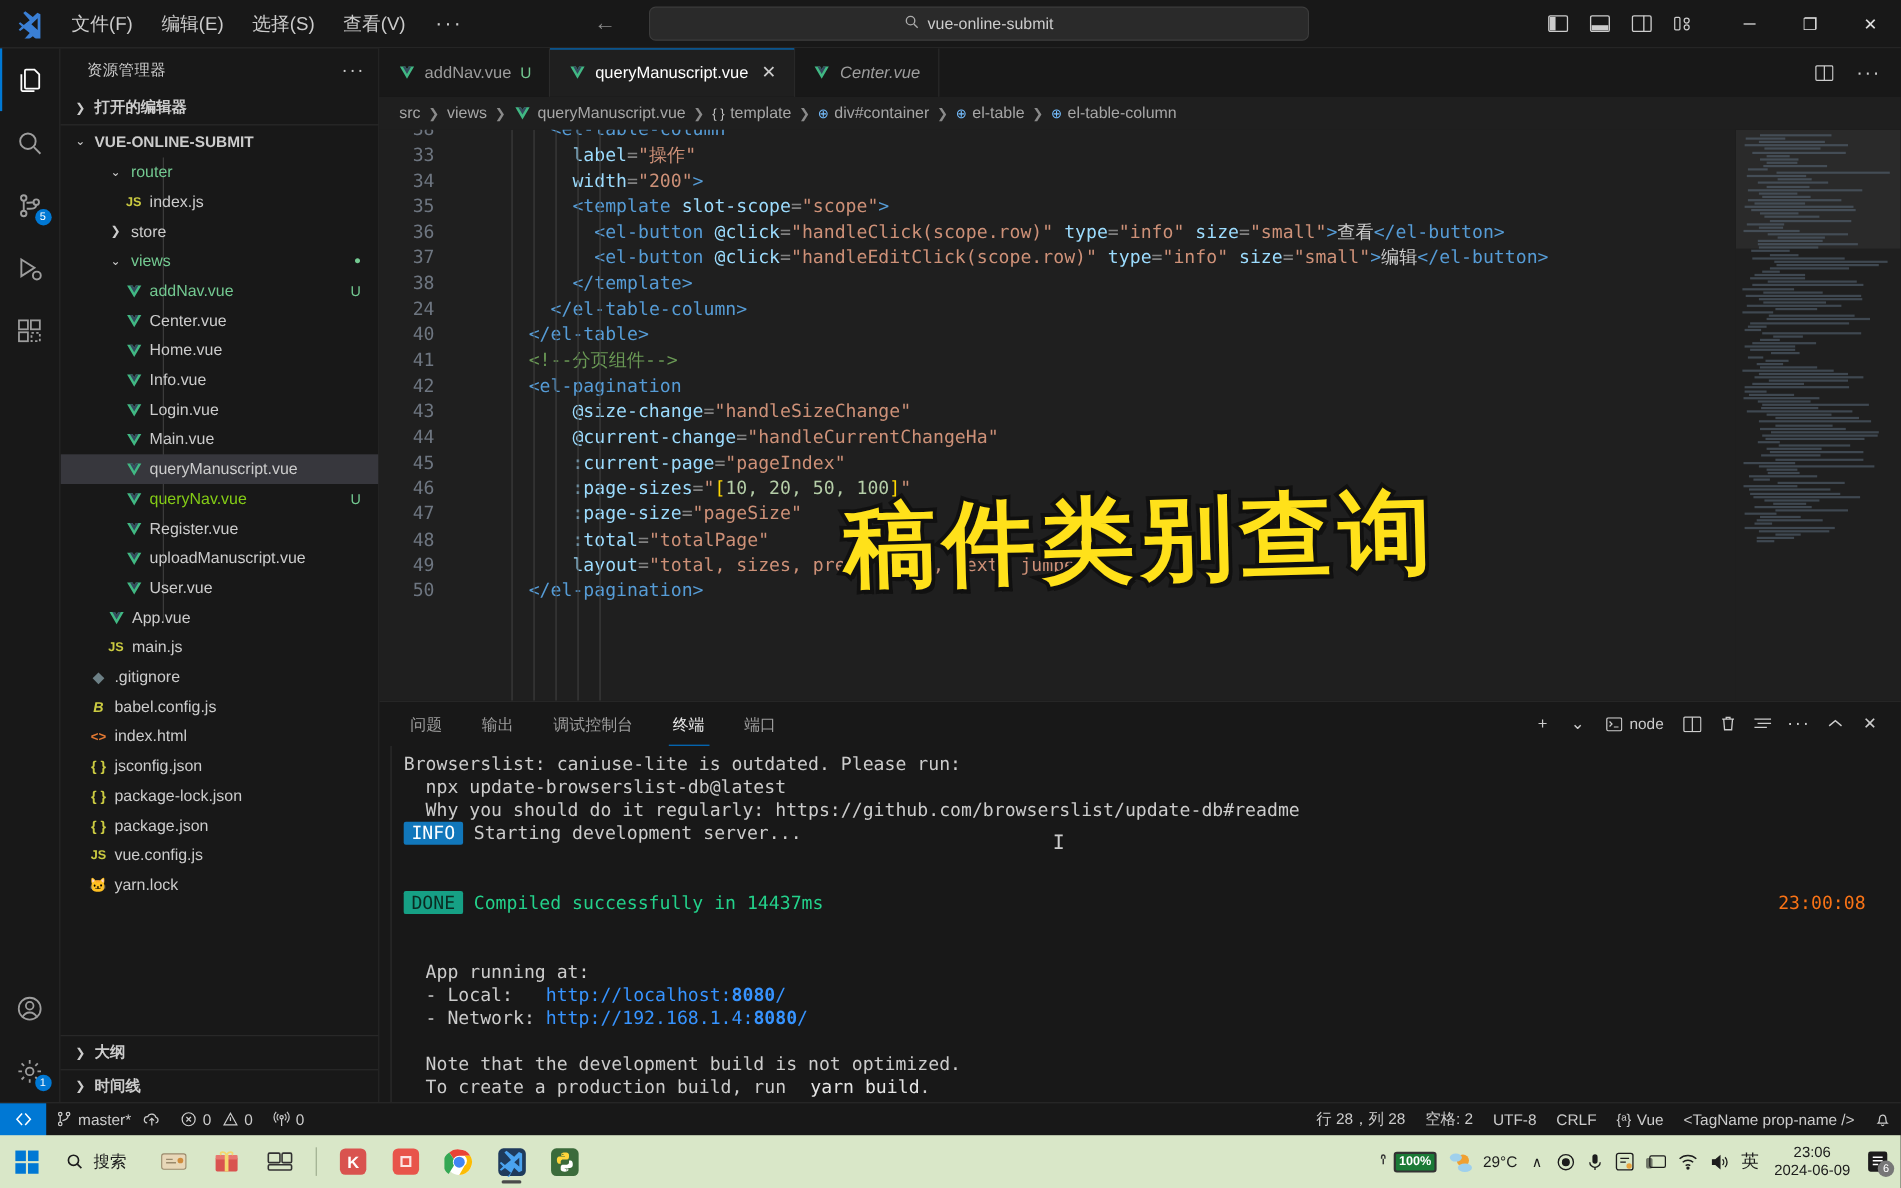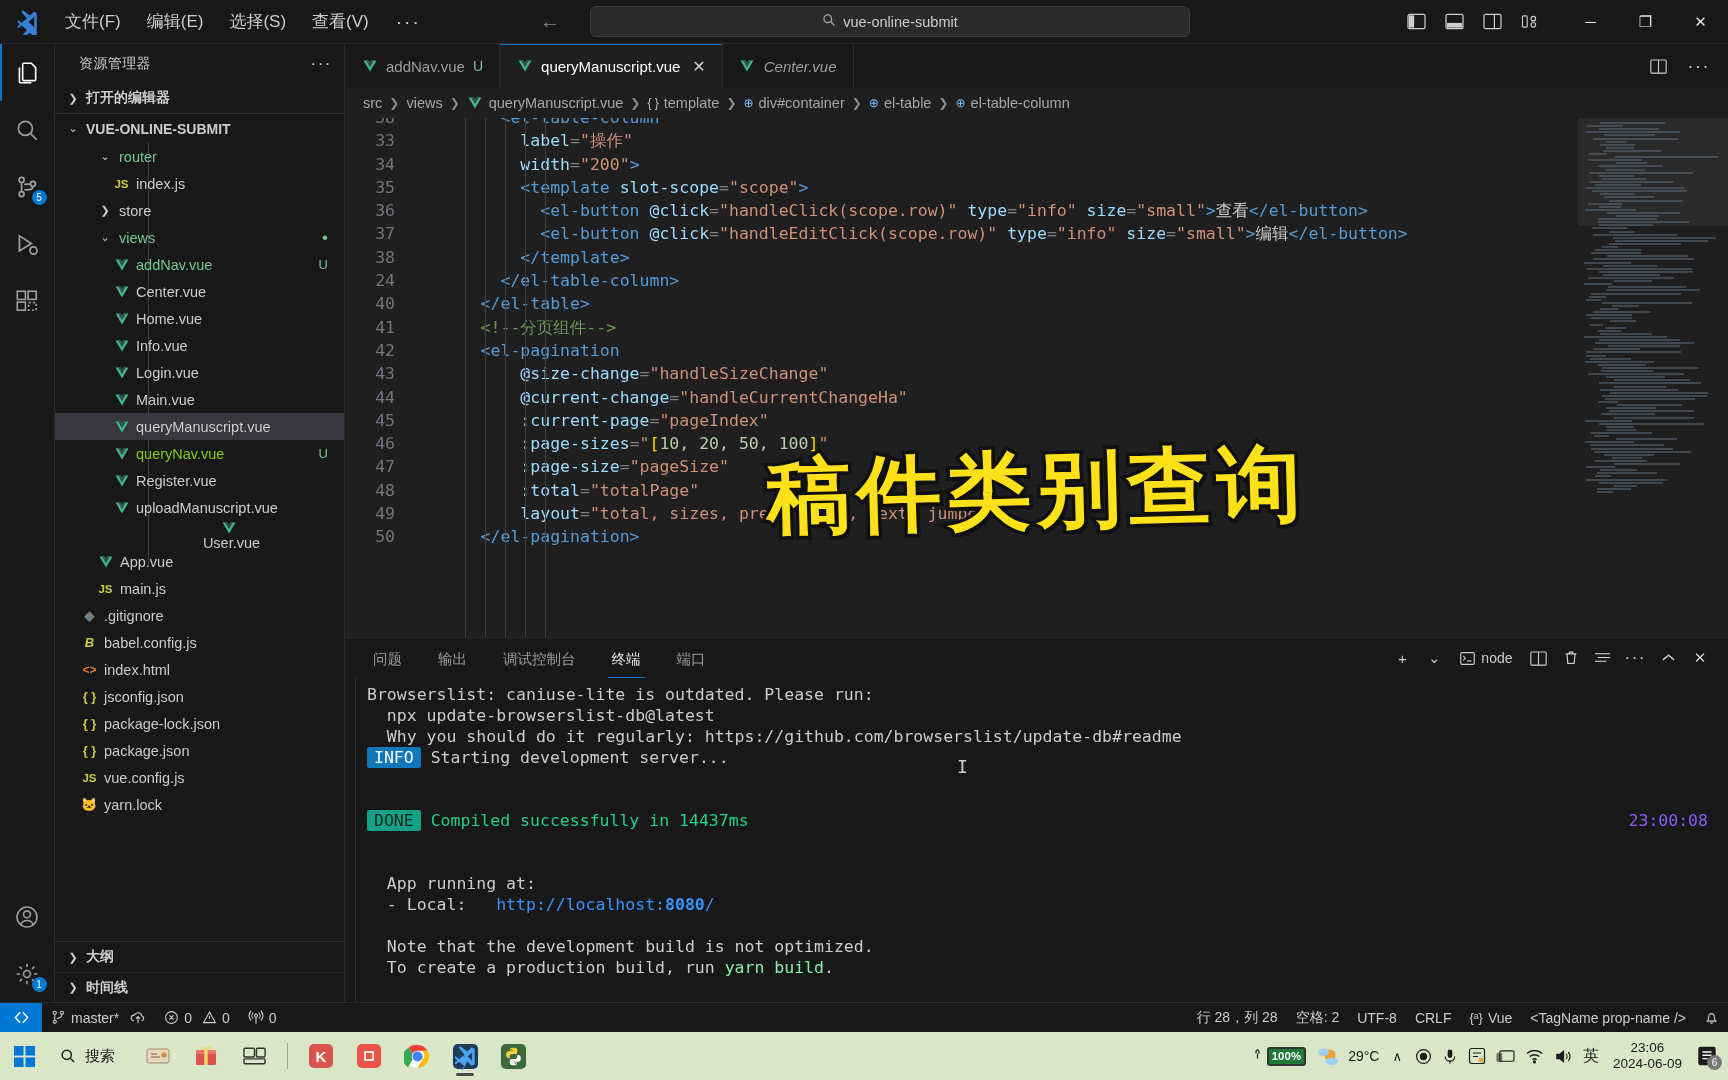"User.vue" div.row { flex-direction: column -> none }
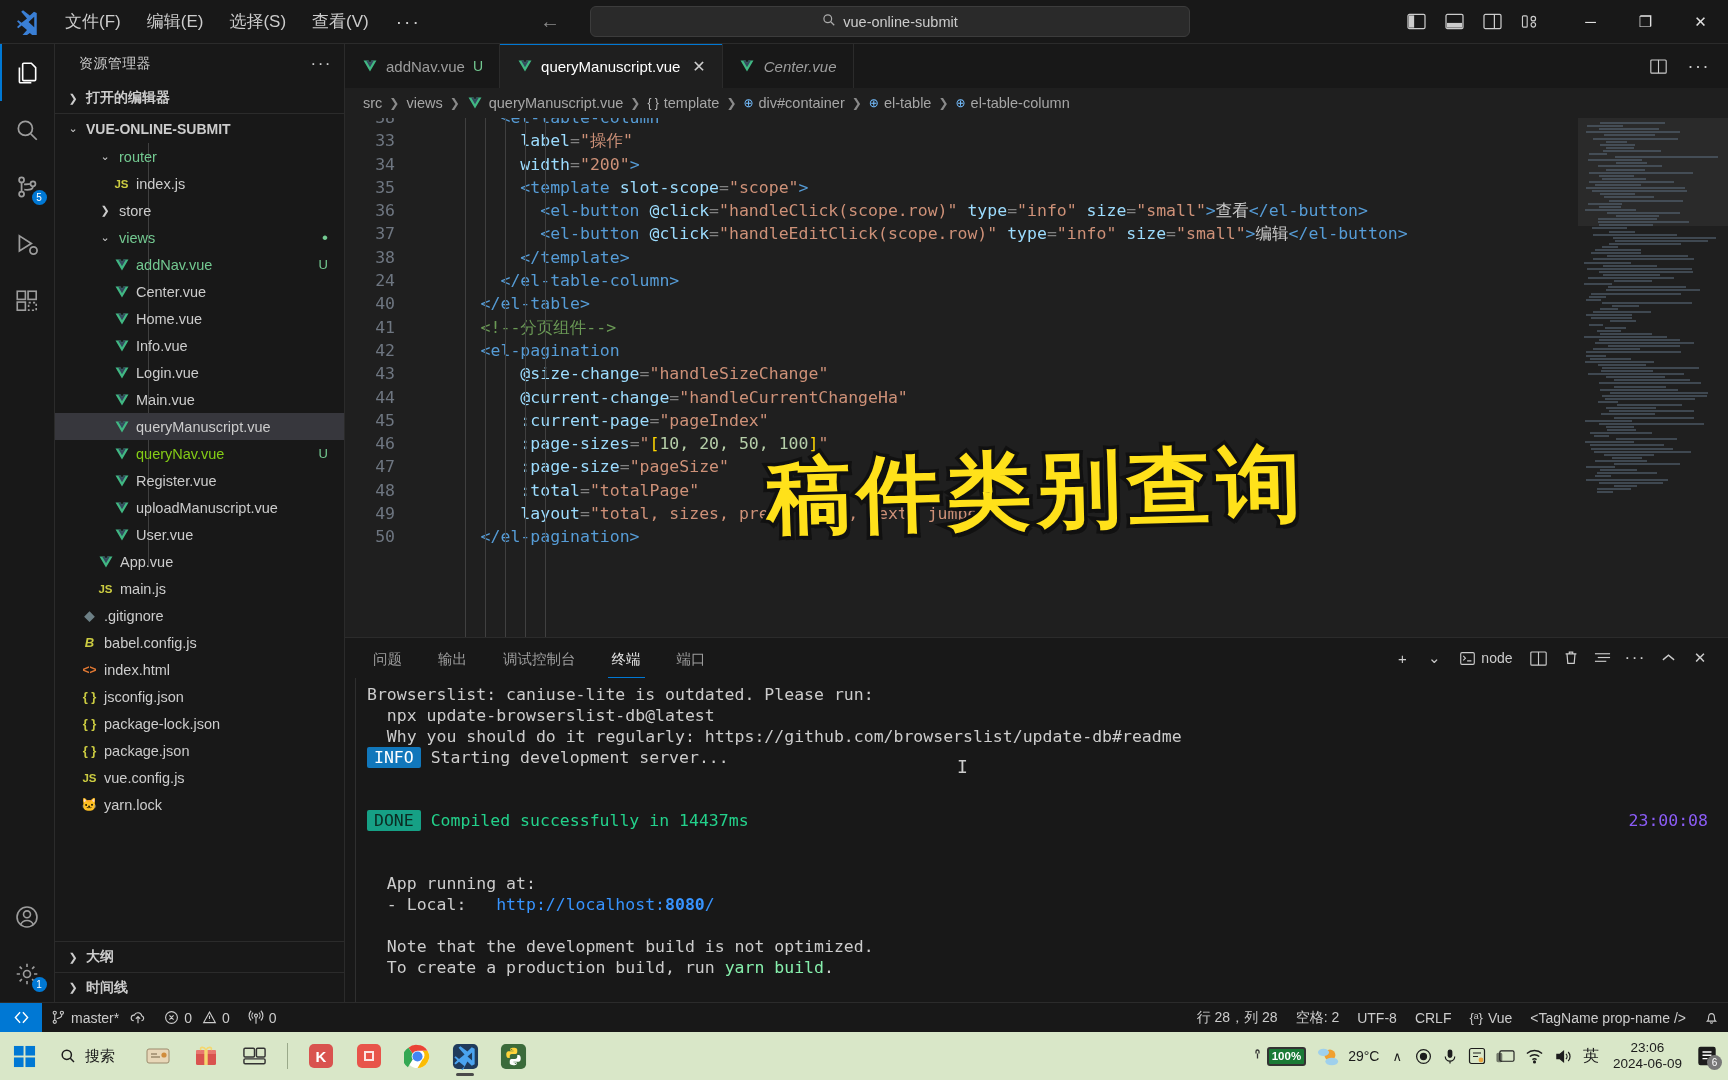"23:00:08" .term-time { color: #8b5cf6 -> #f97316; right: 20px -> 32px }
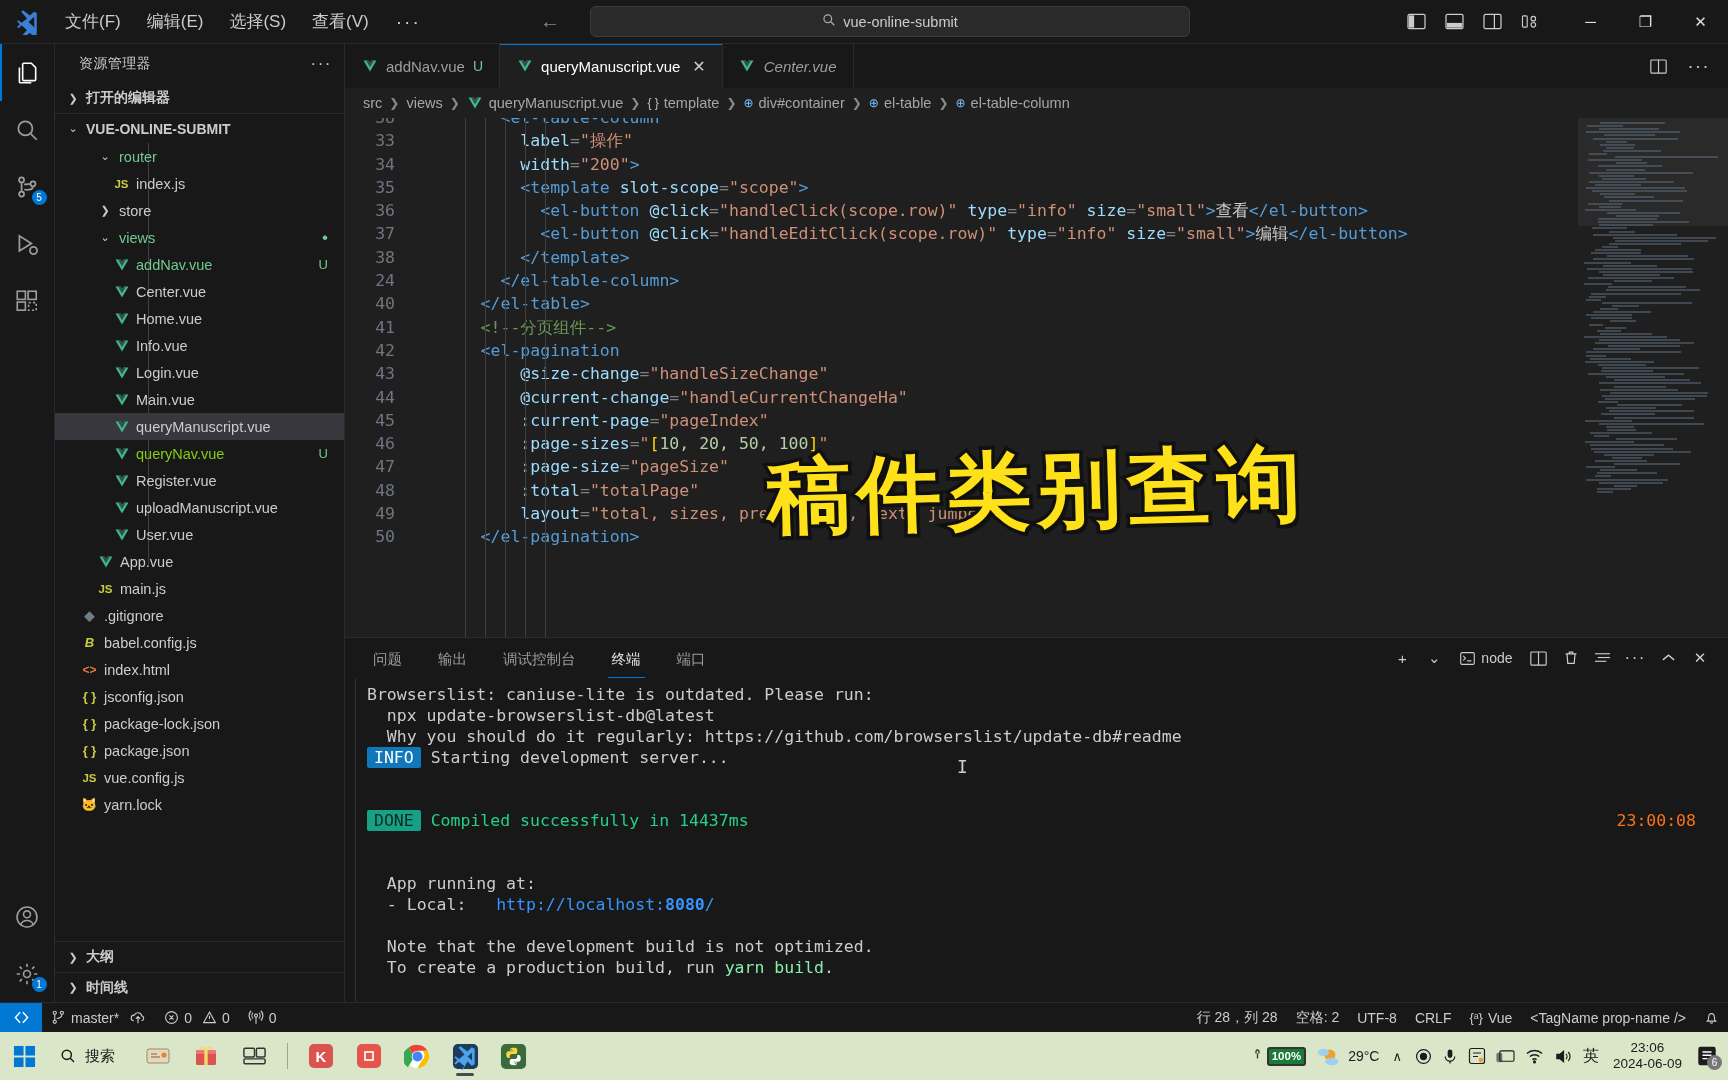"- Network: http://192.168.1.4:8080/" div.tline { html: none -> <div> - Network: <span>http://192.168.1.4:<b>8080</b>/</span></div> }
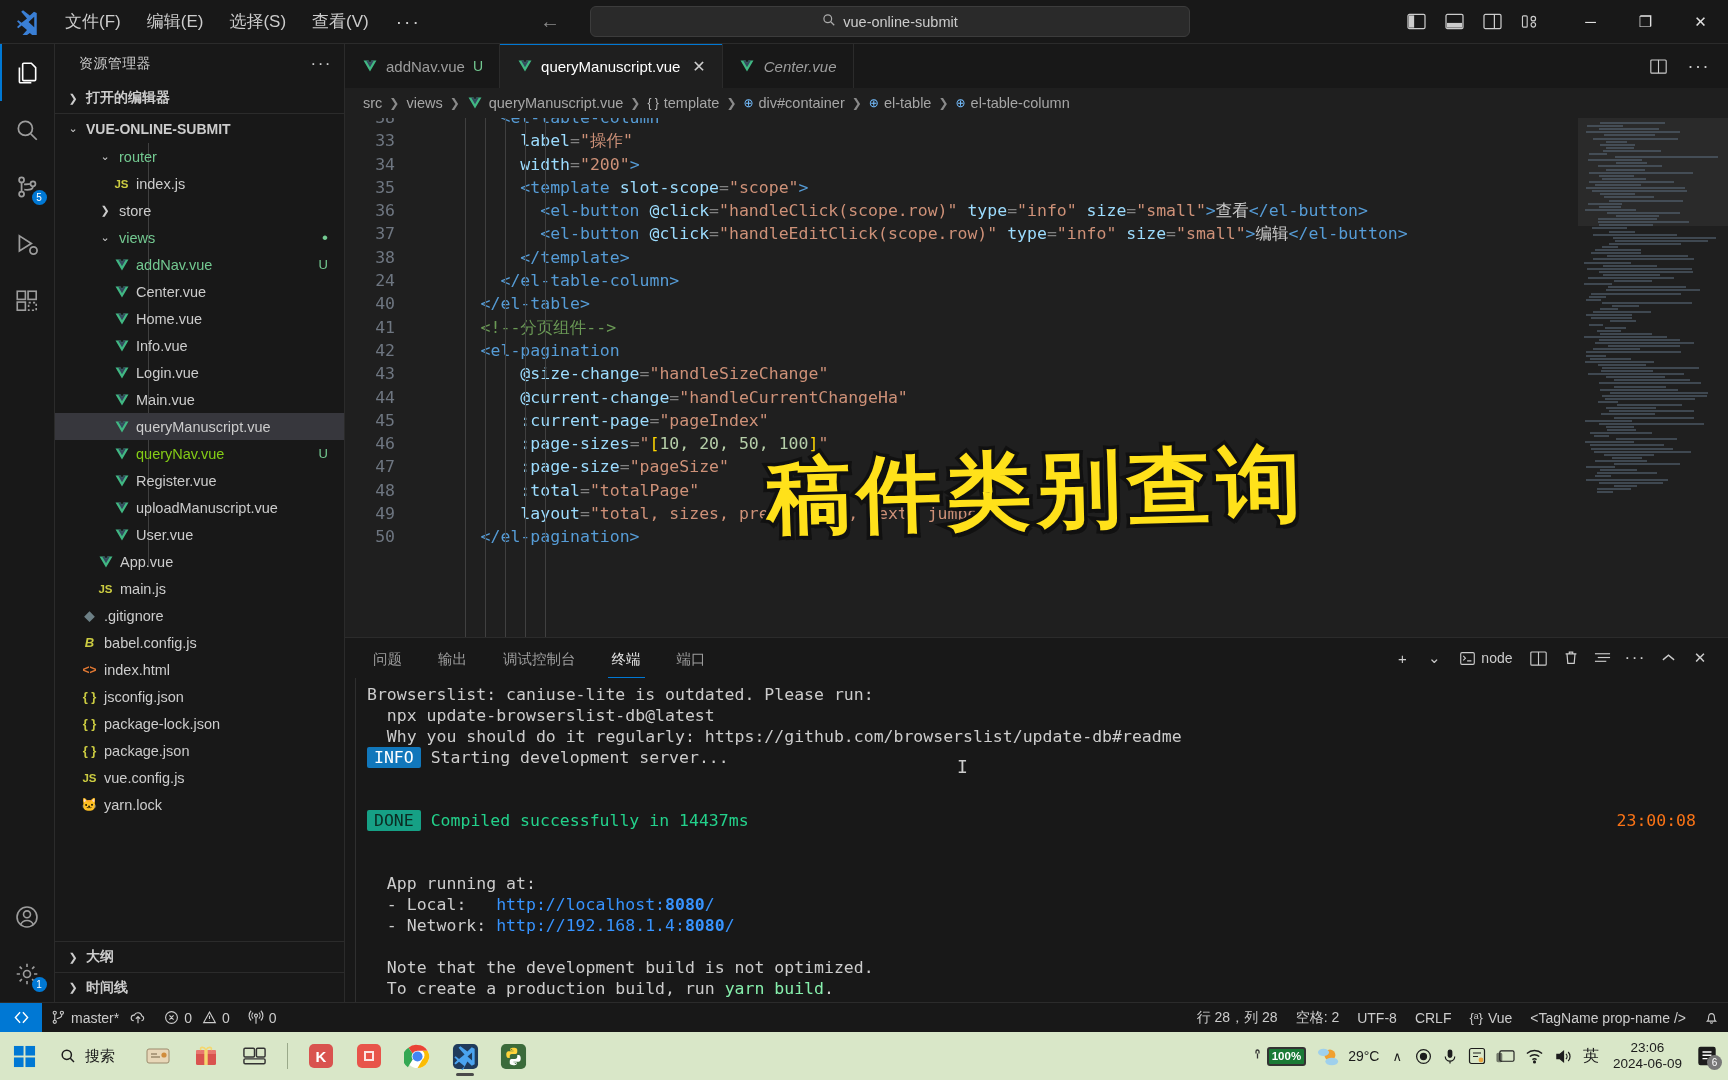"yarn build" .cy { color: #86efac -> #e5e5e5; margin-left: none -> 12px }
